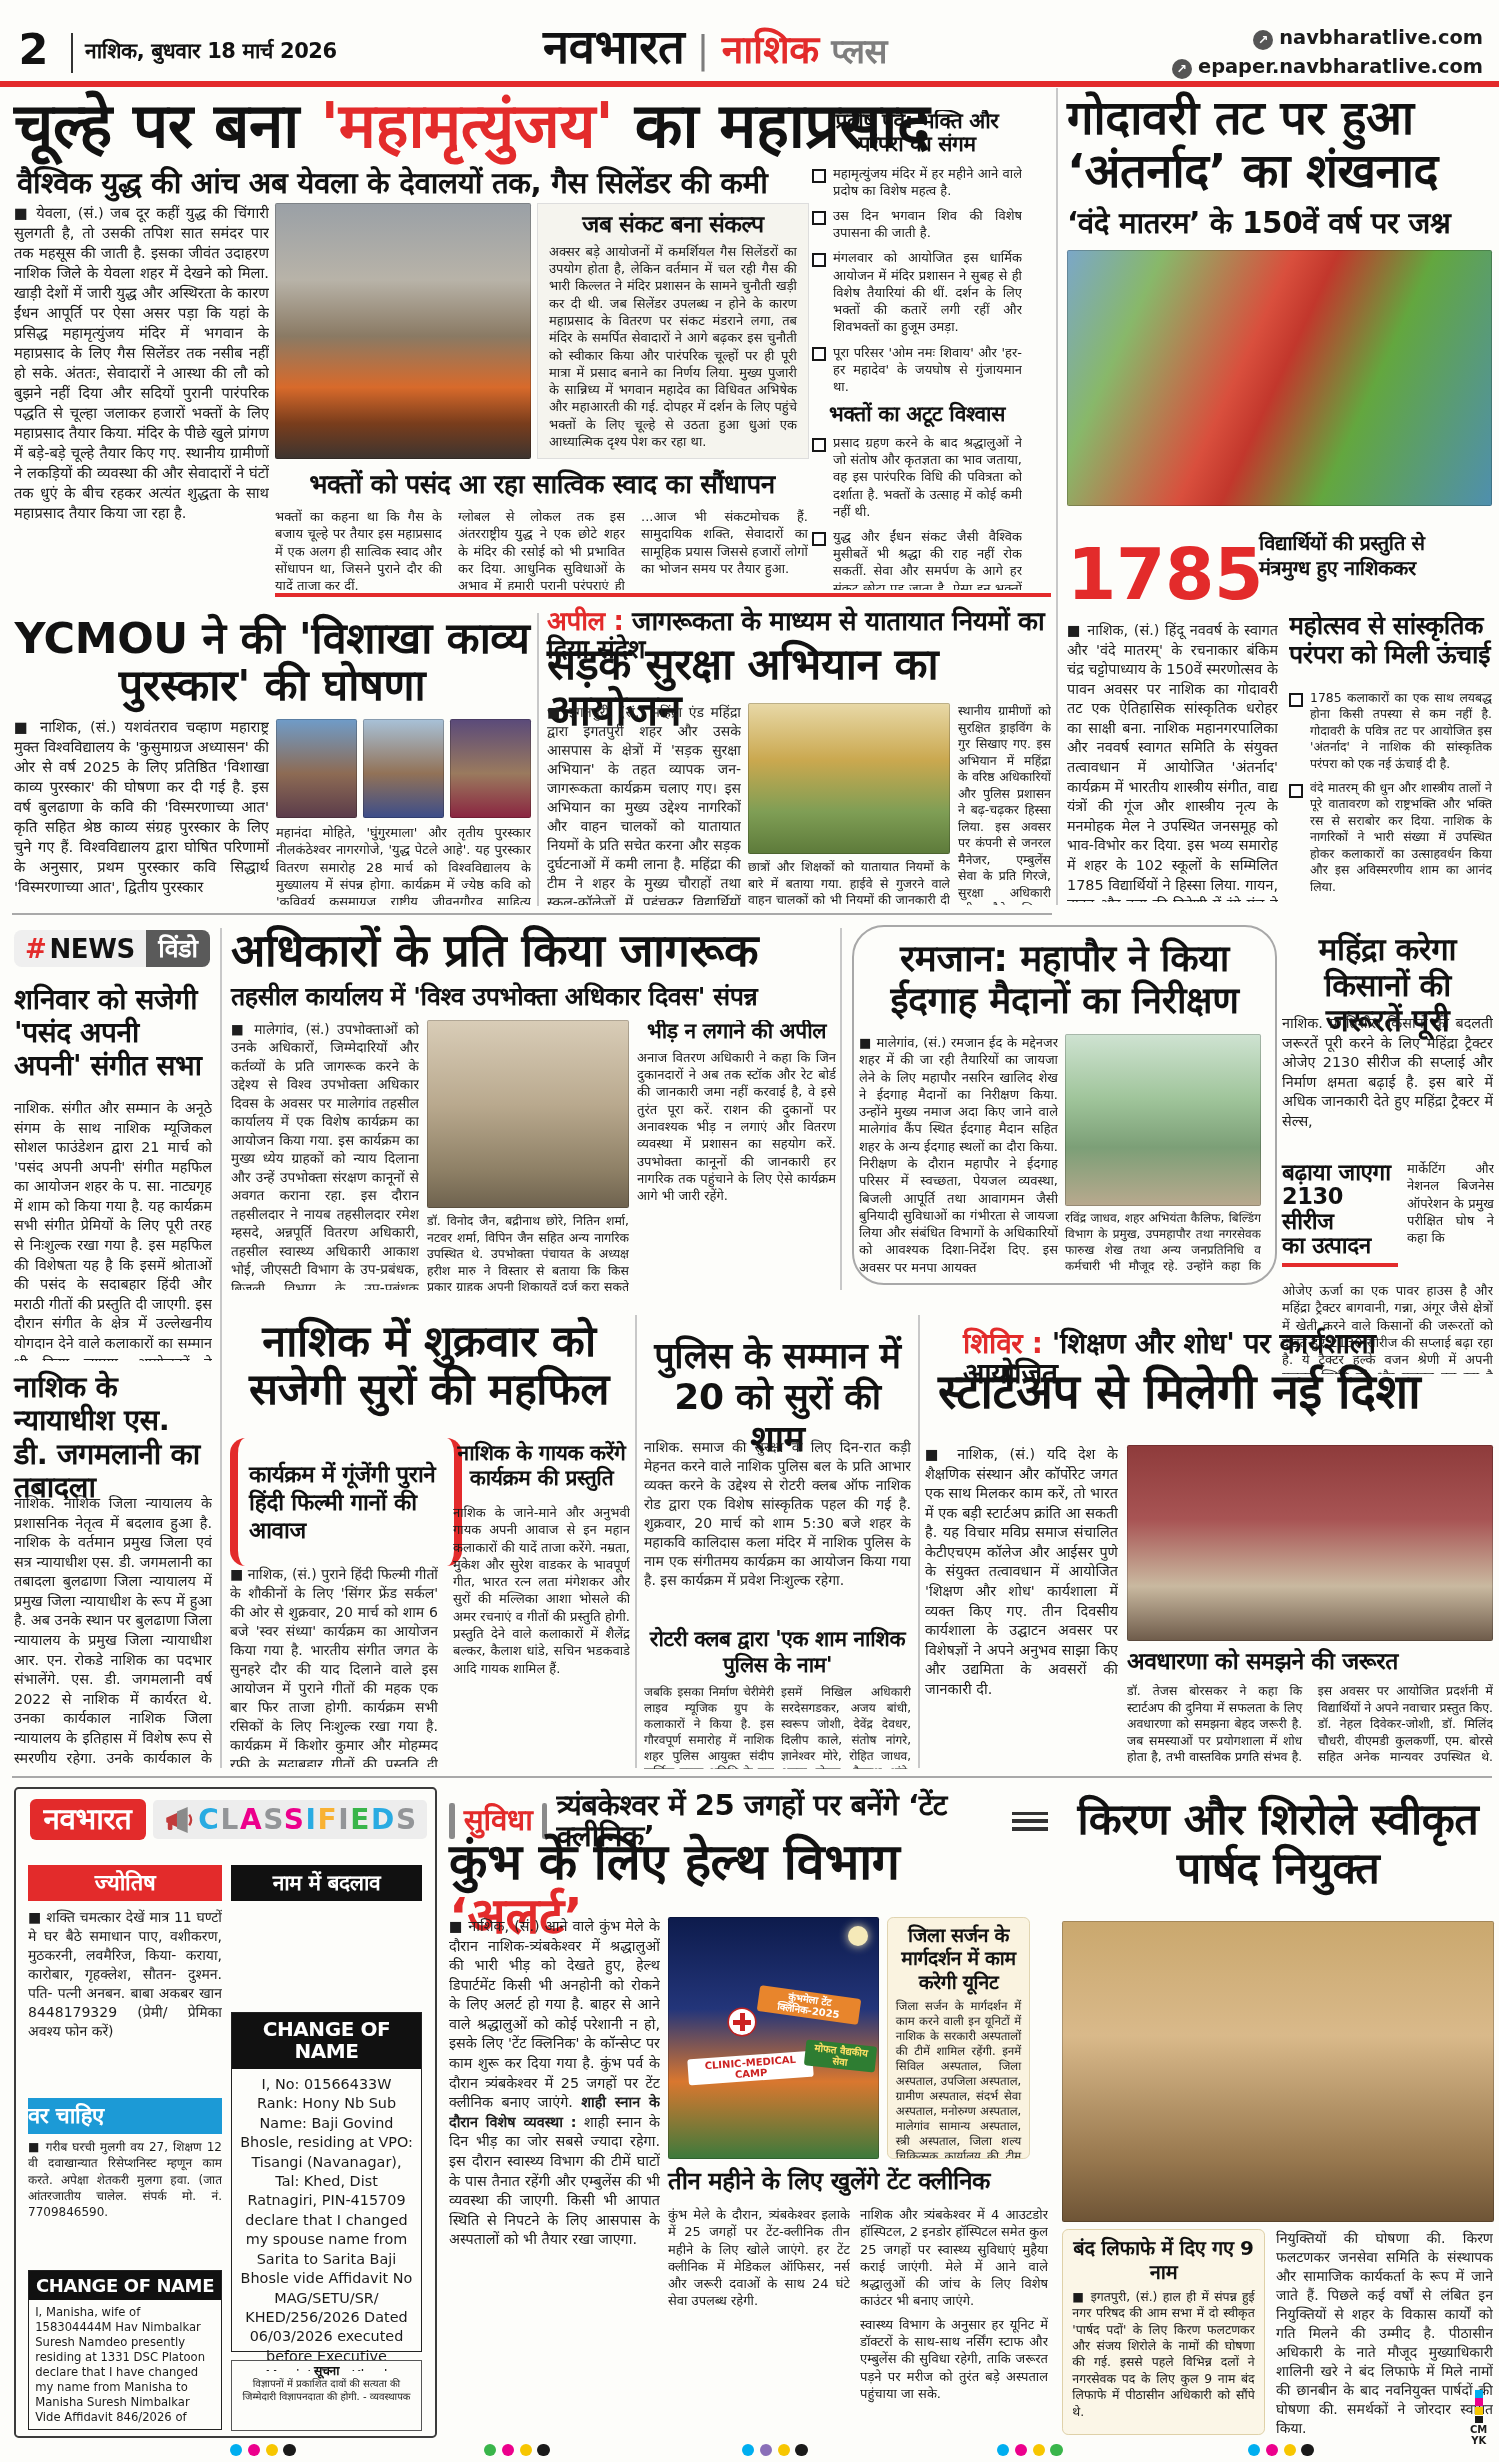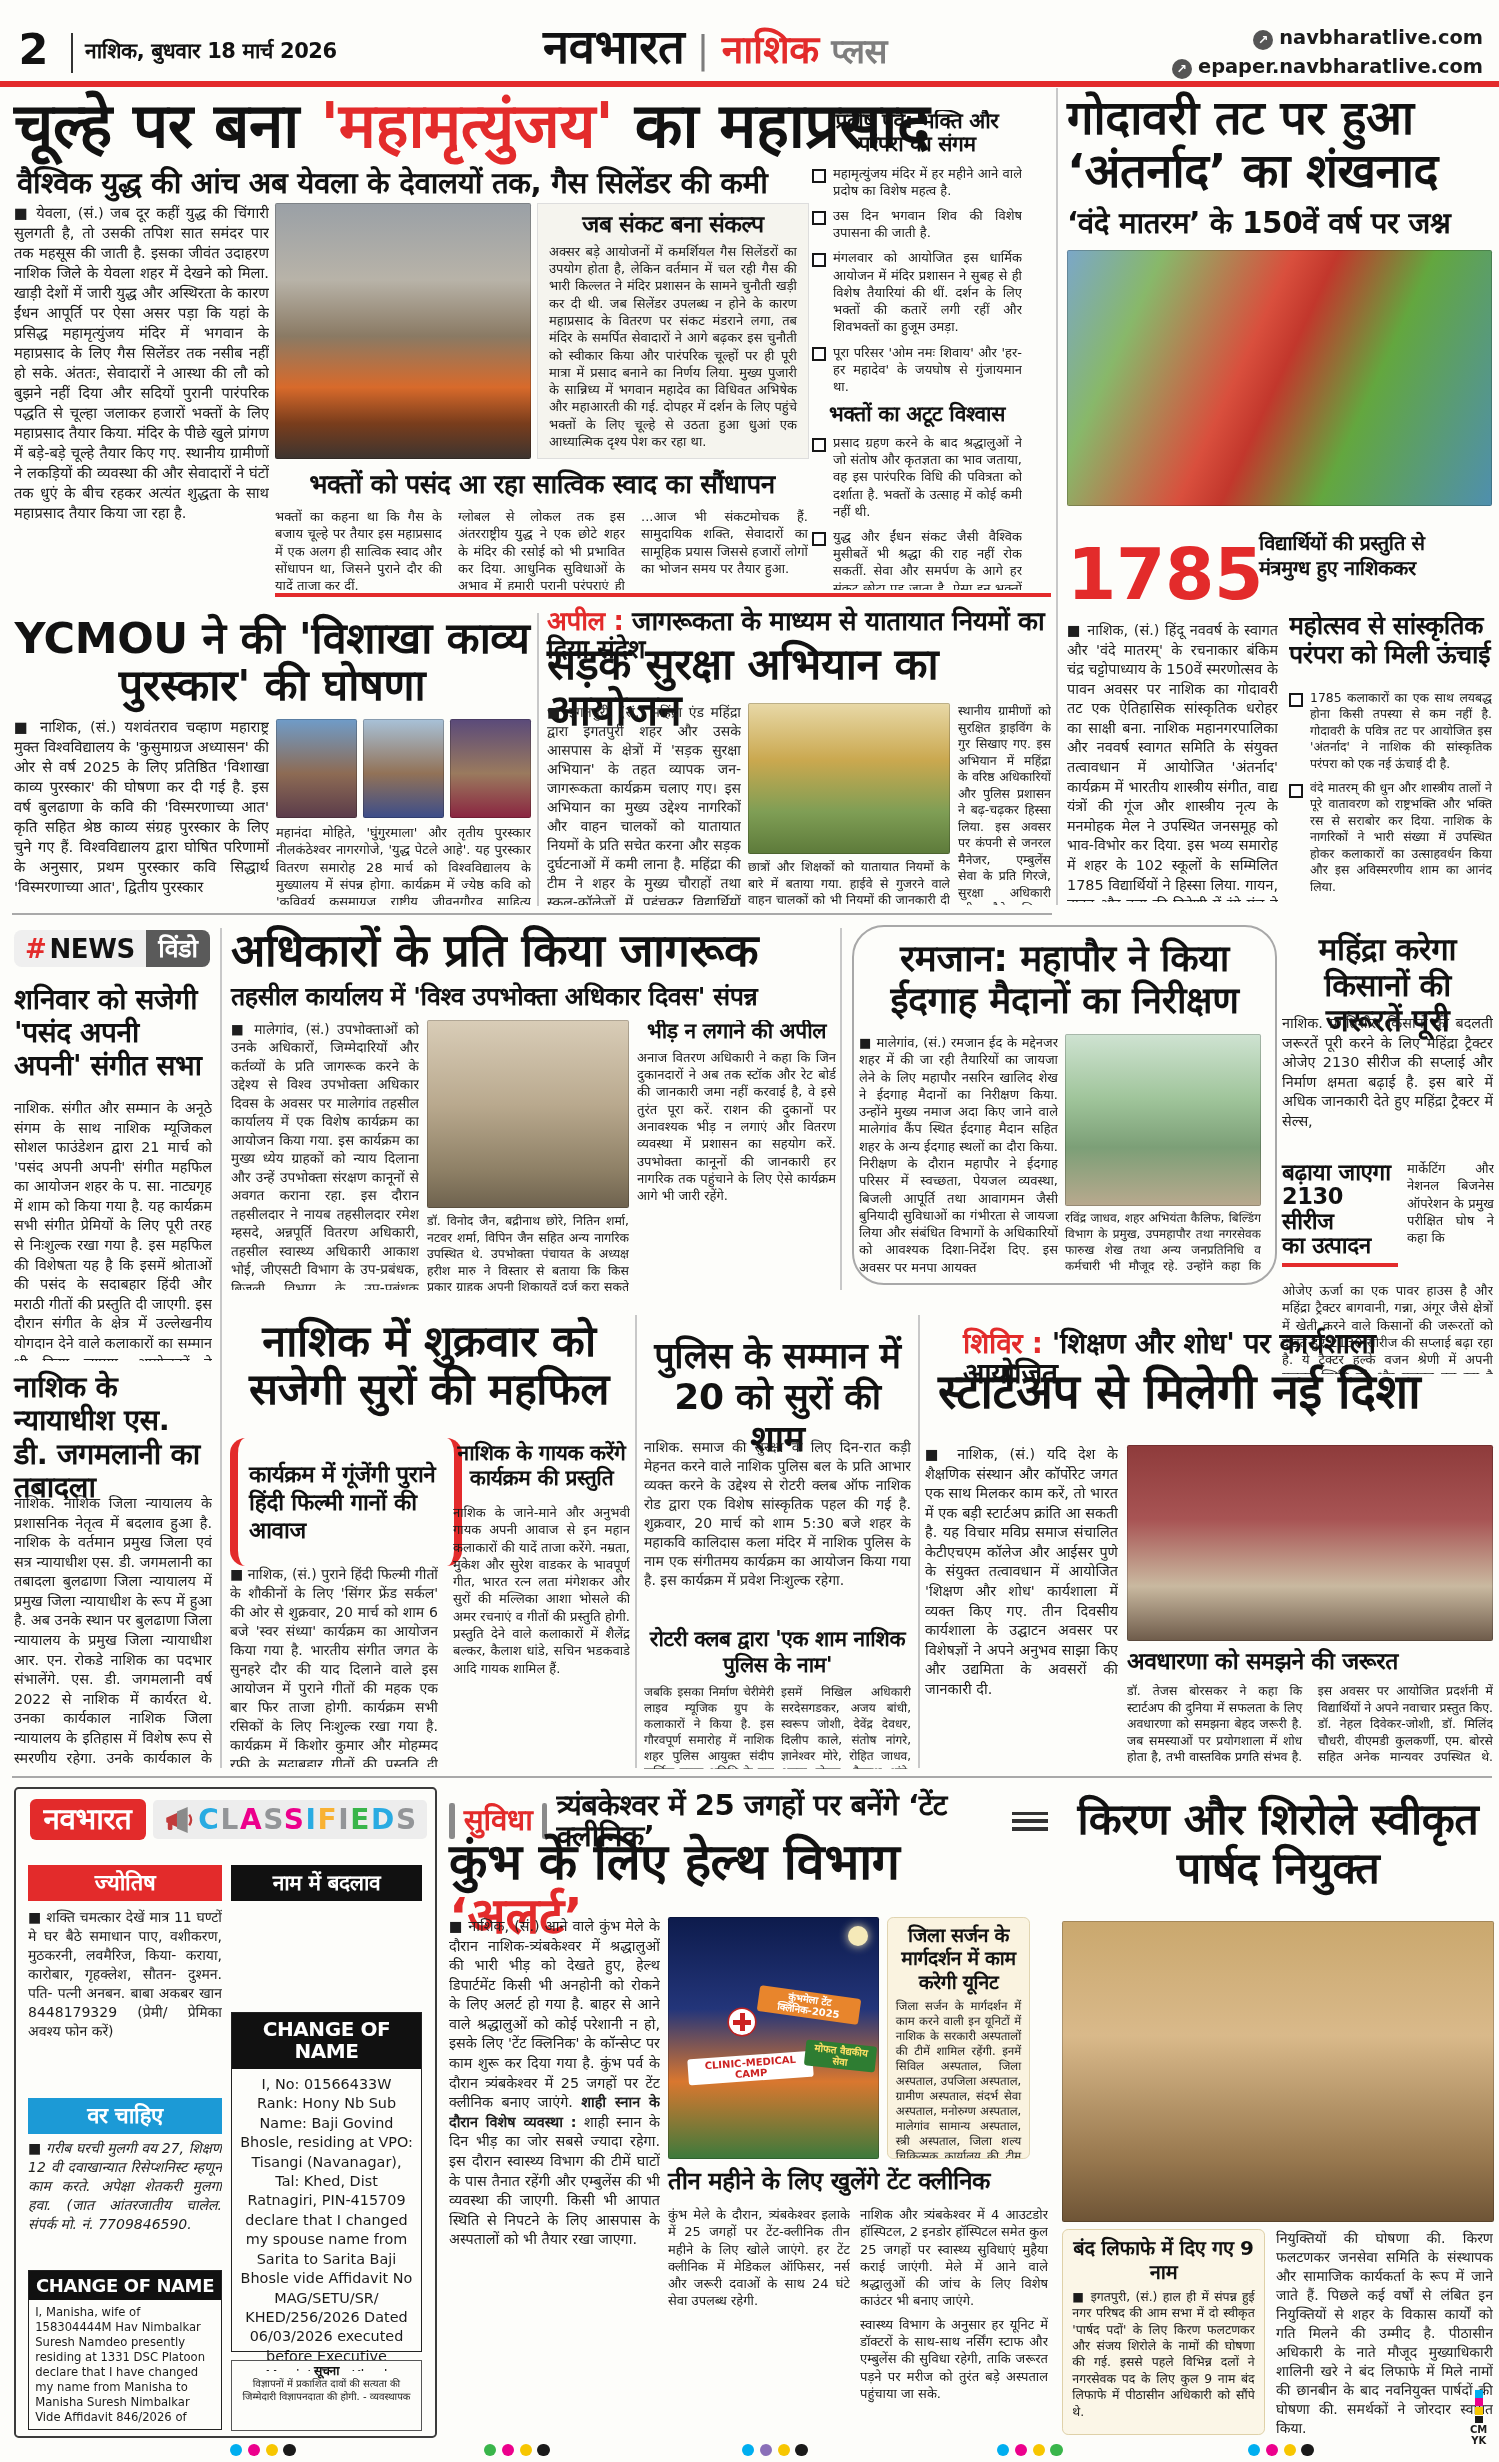"वर चाहिए" div.t { text-align: center -> left }
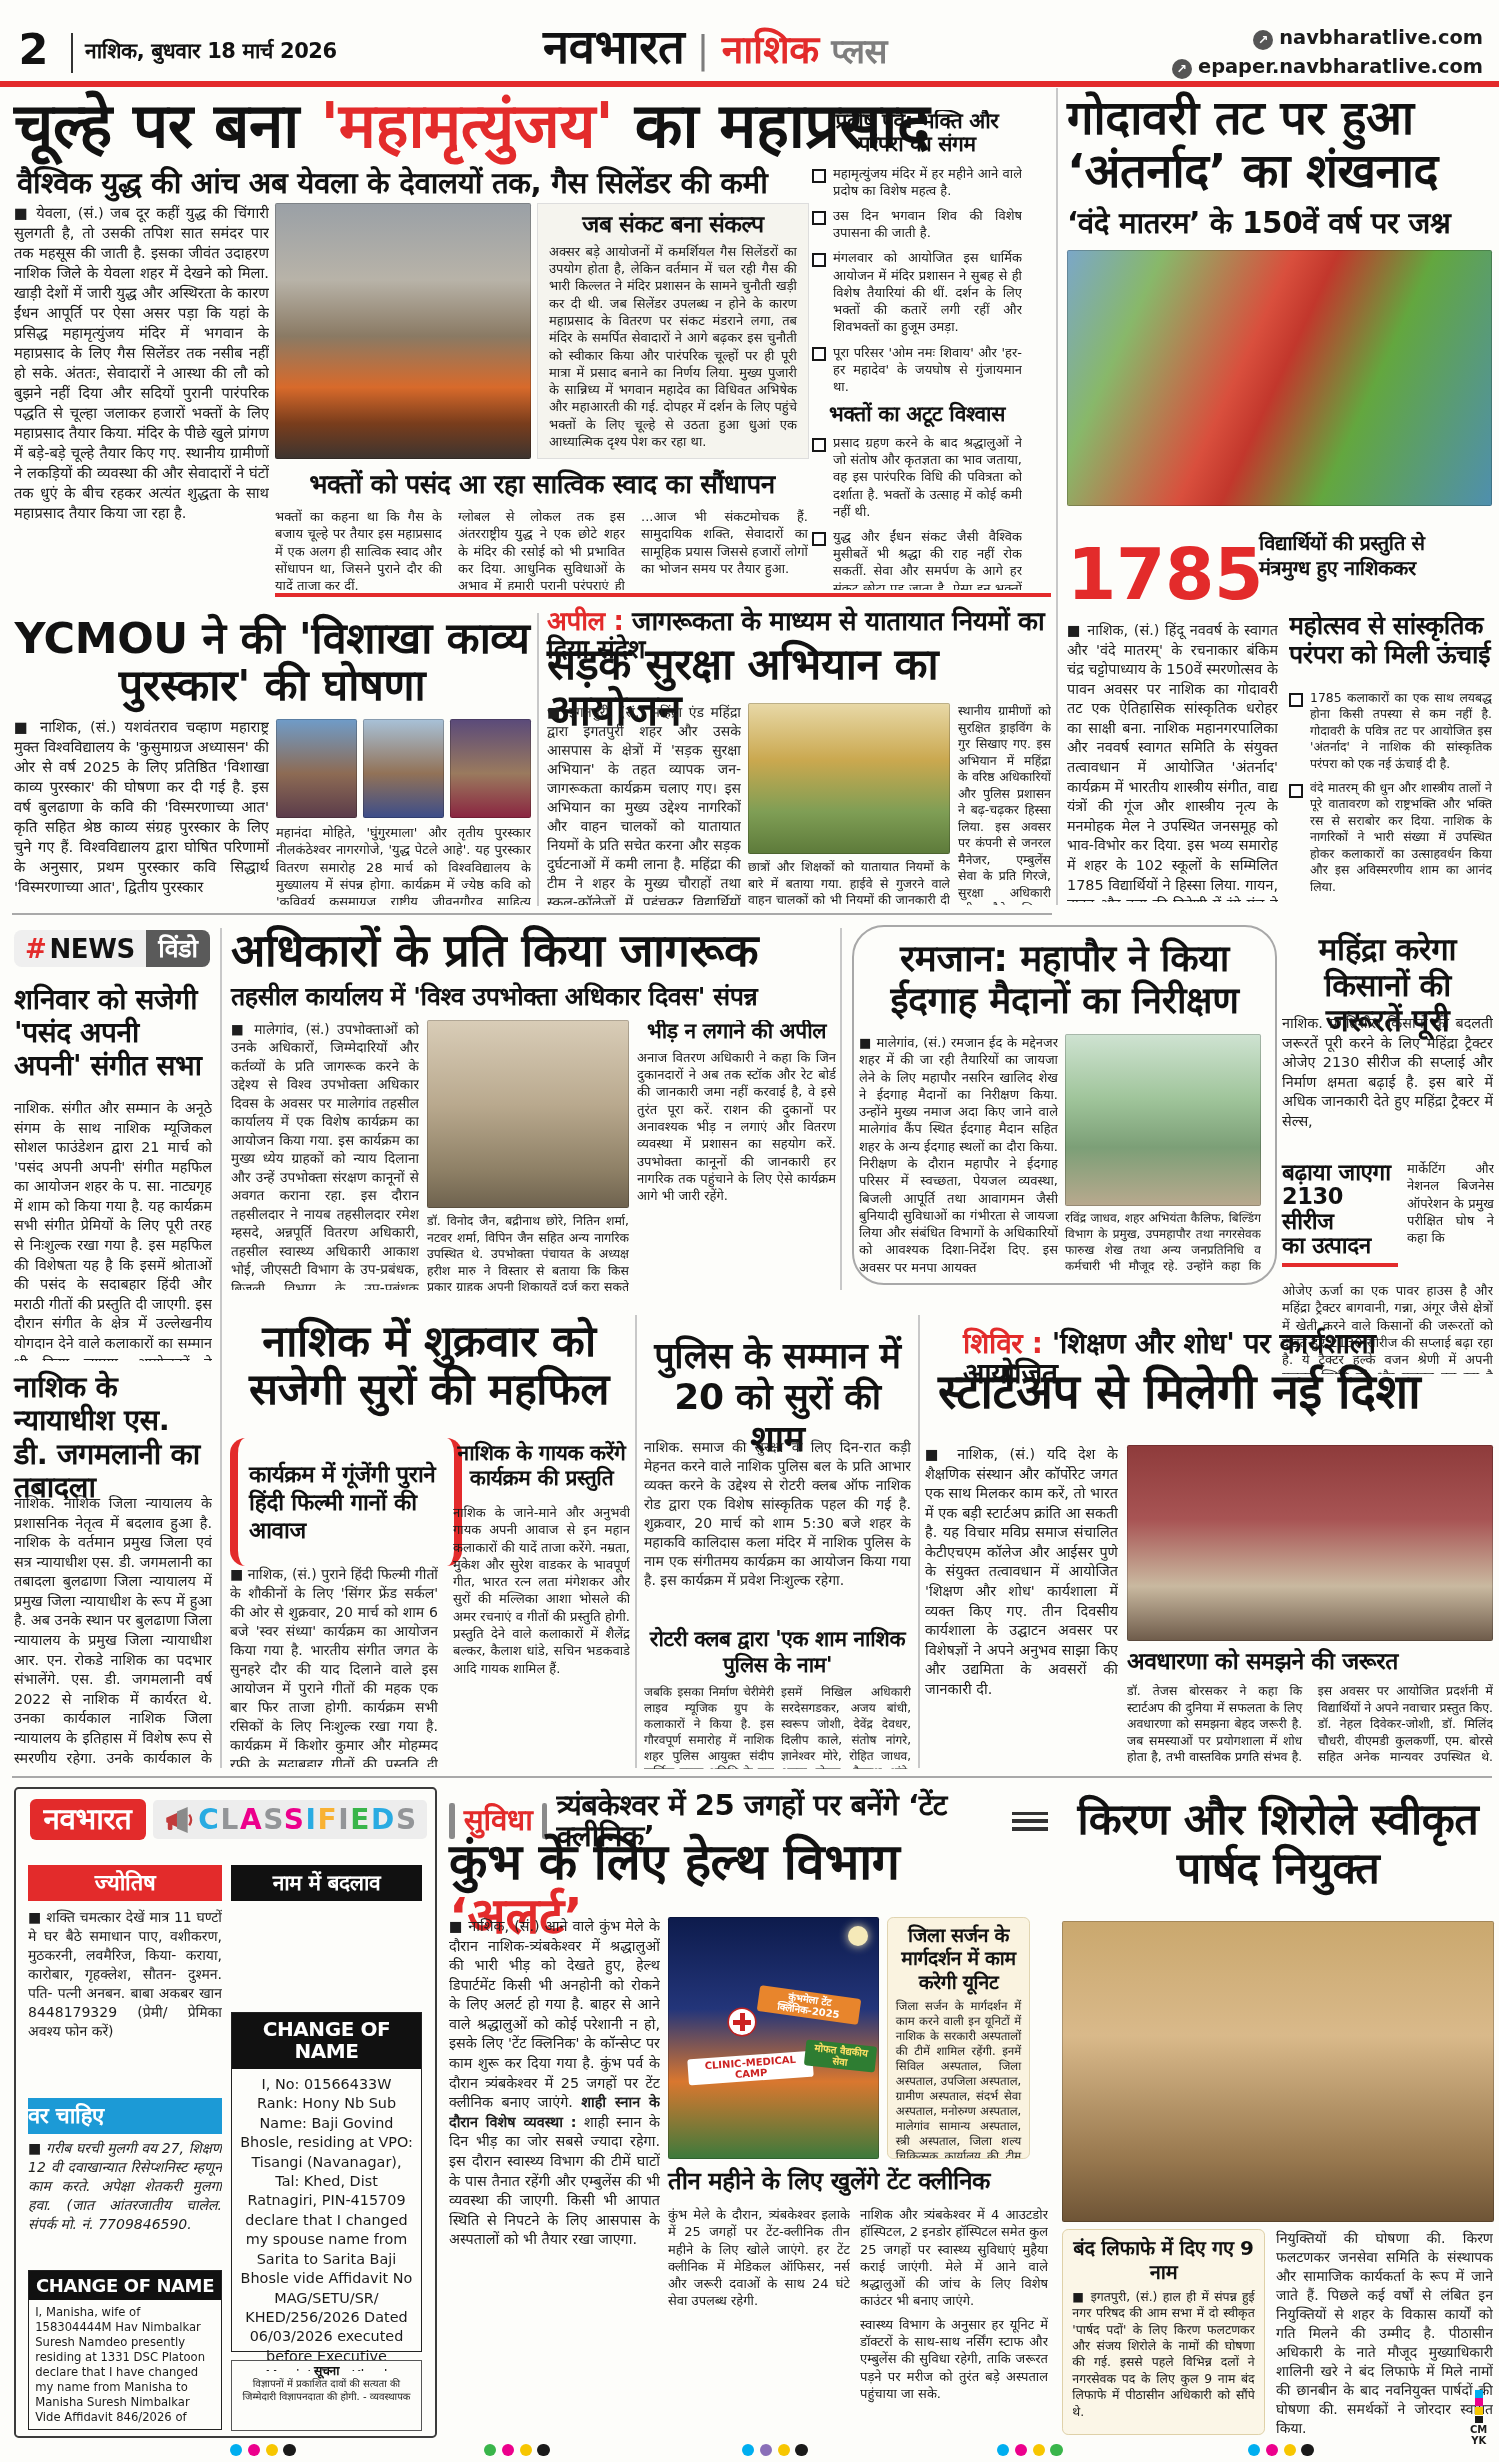"■ गरीब घरची मुलगी वय" div.t { font-size: 14px -> 12px; font-style: italic -> none }
